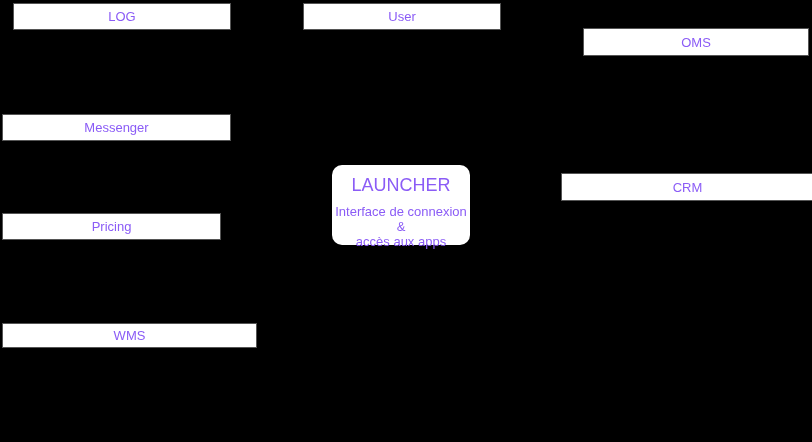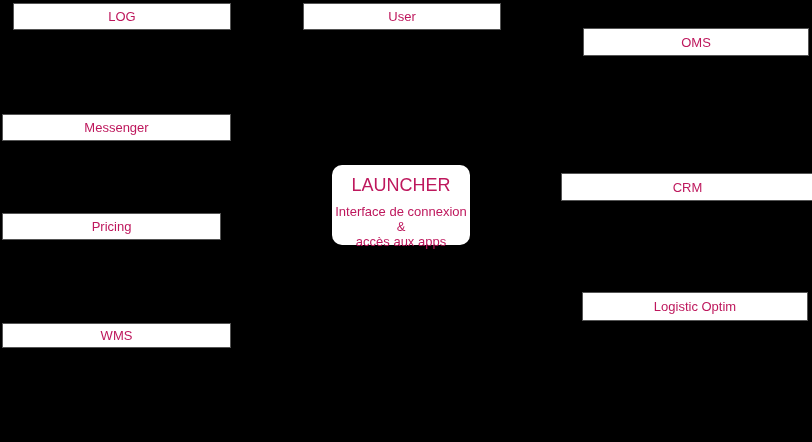"LOG" .node { color: #be185d -> #8b5cf6 }
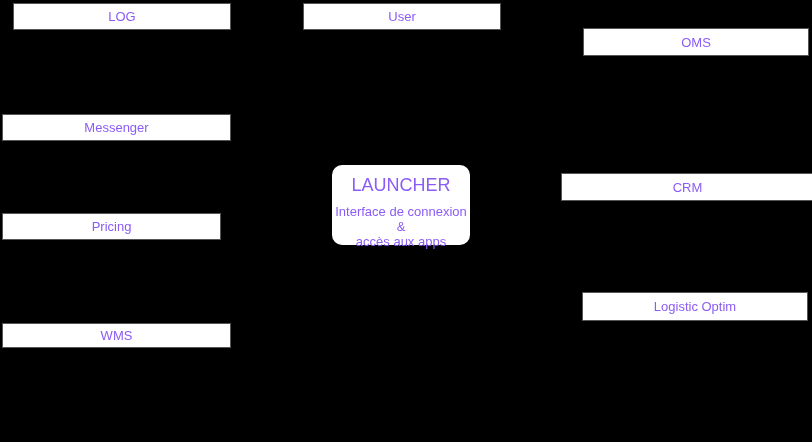"Logistic Optim" div.node { html: <div> <span>Logistic Optim</span> </div> -> none }
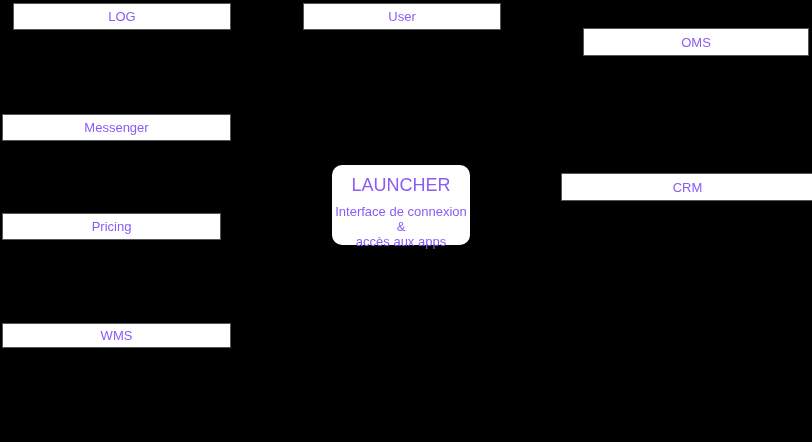"WMS" .n-wms { width: 229px -> 255px }
